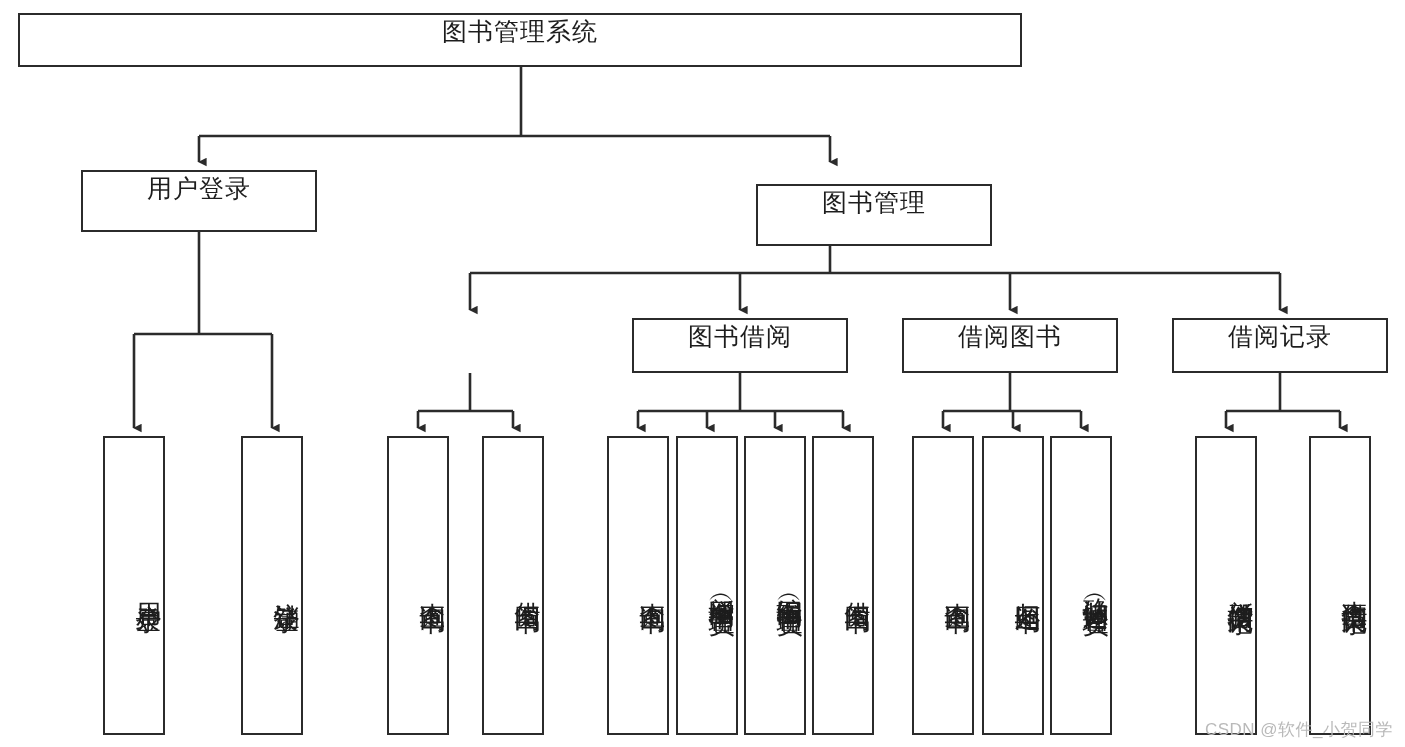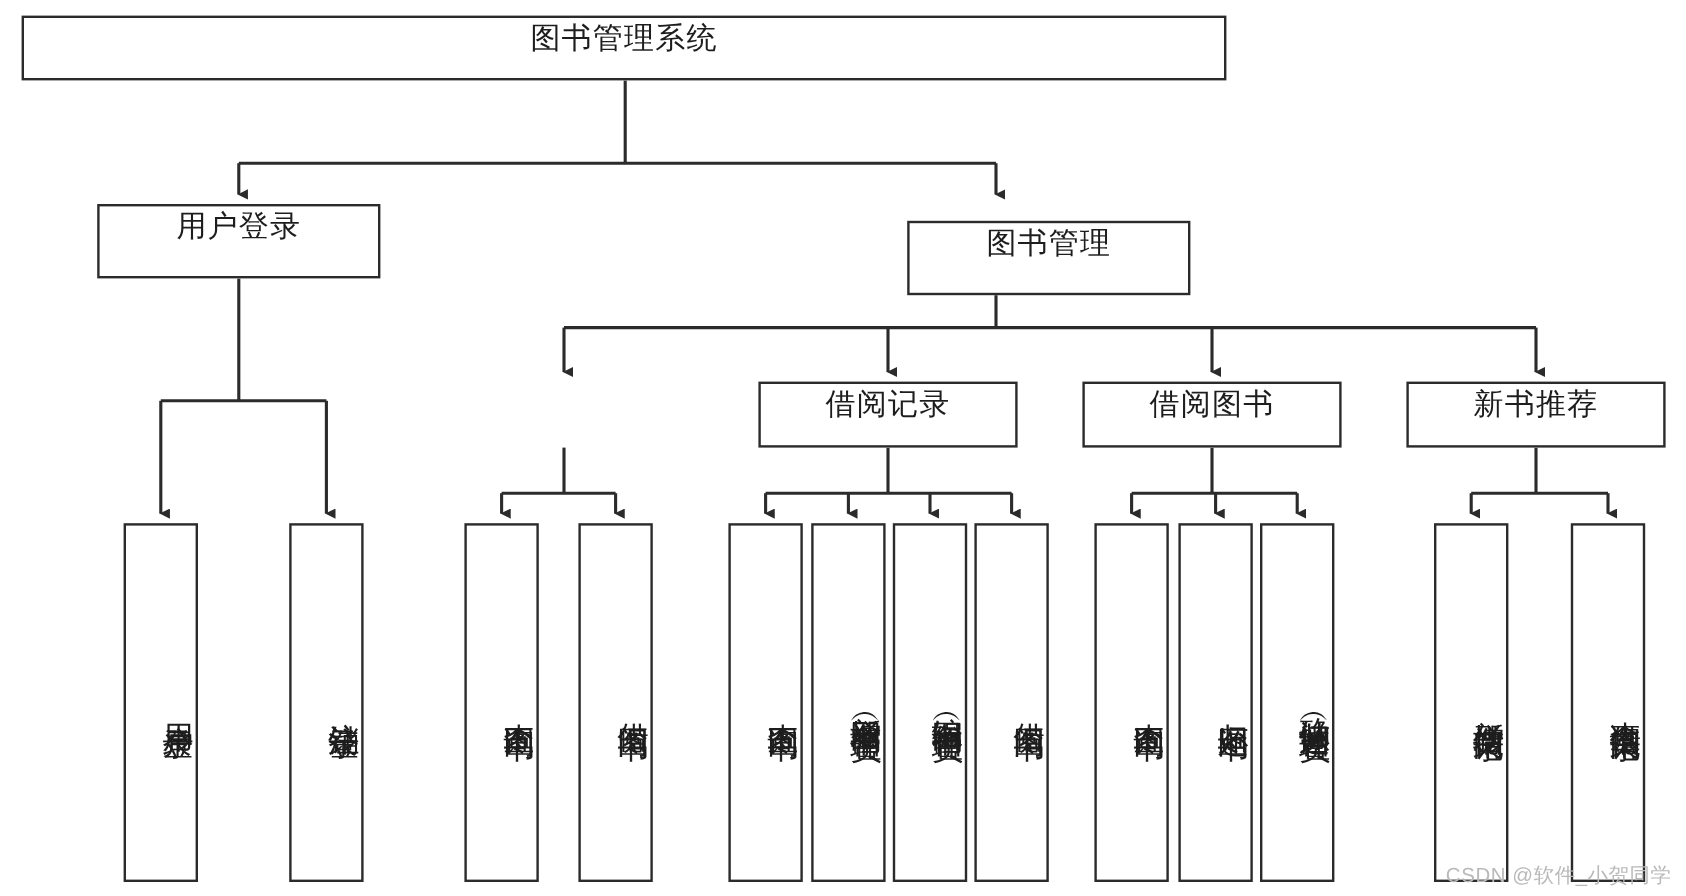"借阅记录" span { text: 借阅记录 -> 图书借阅 }
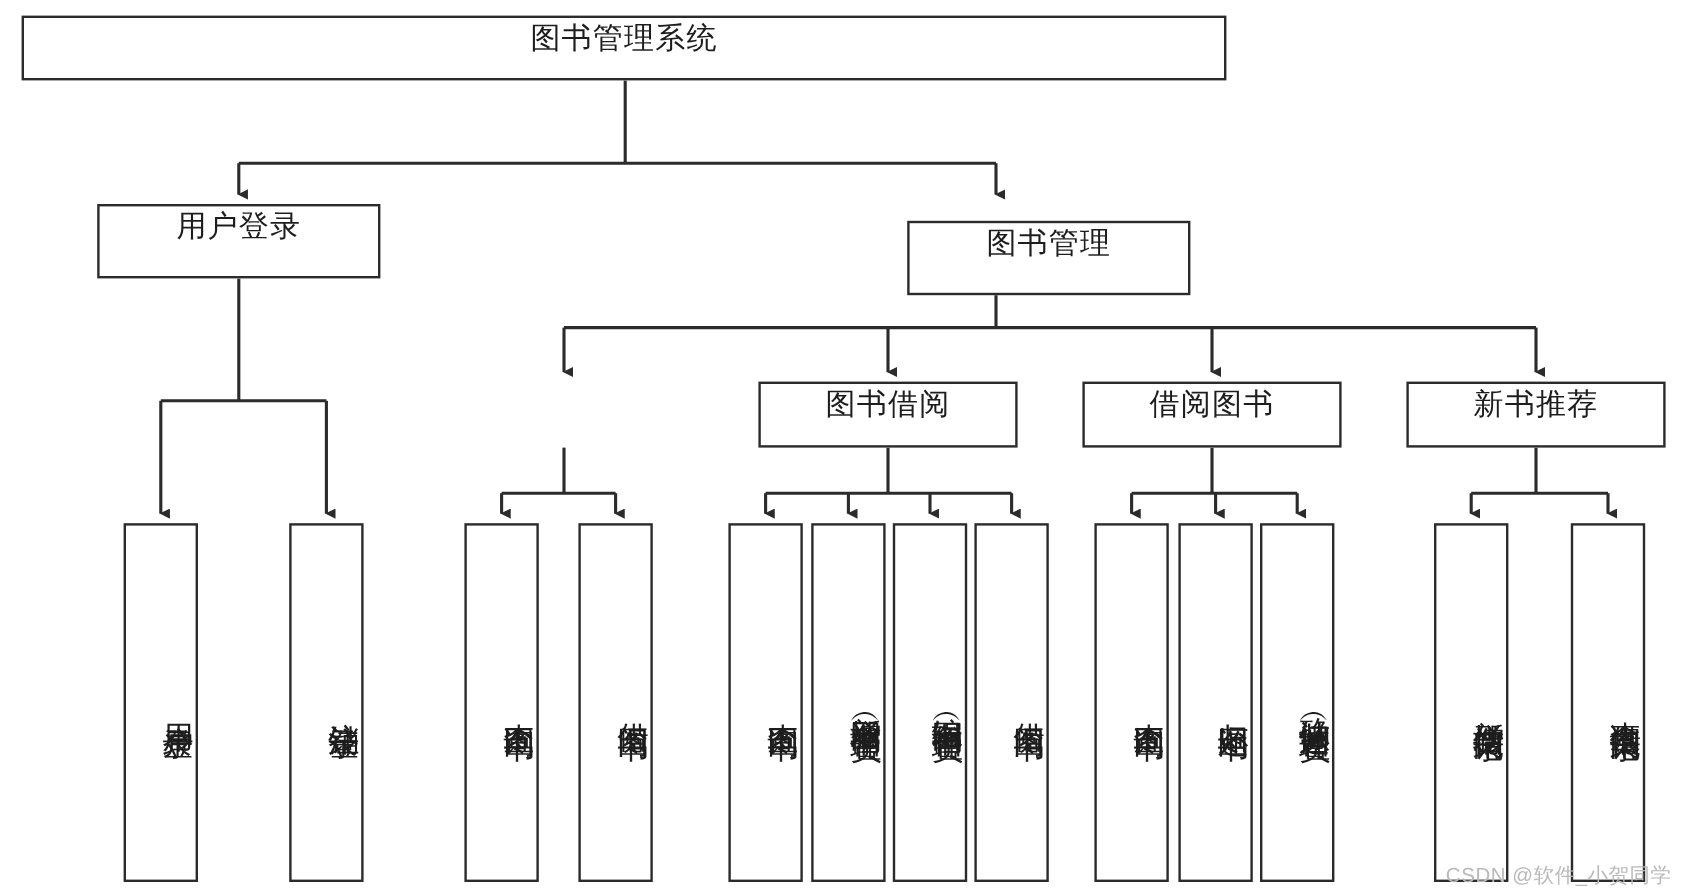"新书推荐" span { text: 新书推荐 -> 借阅记录 }
